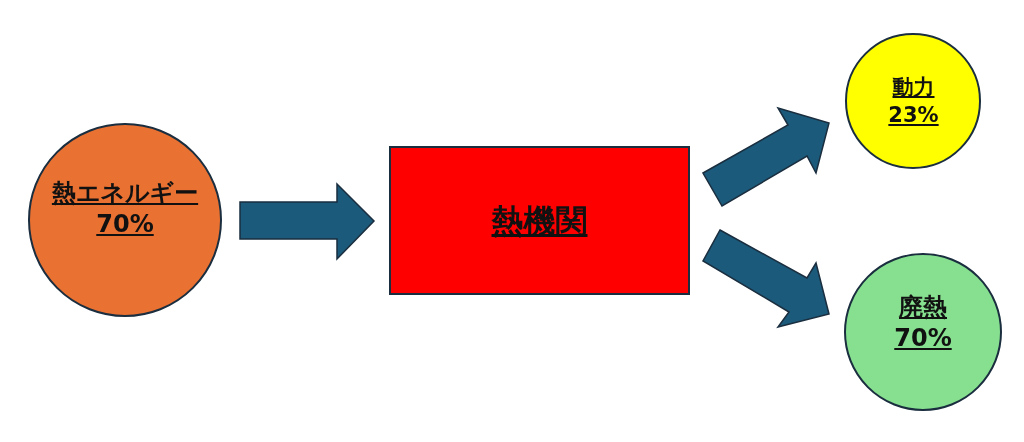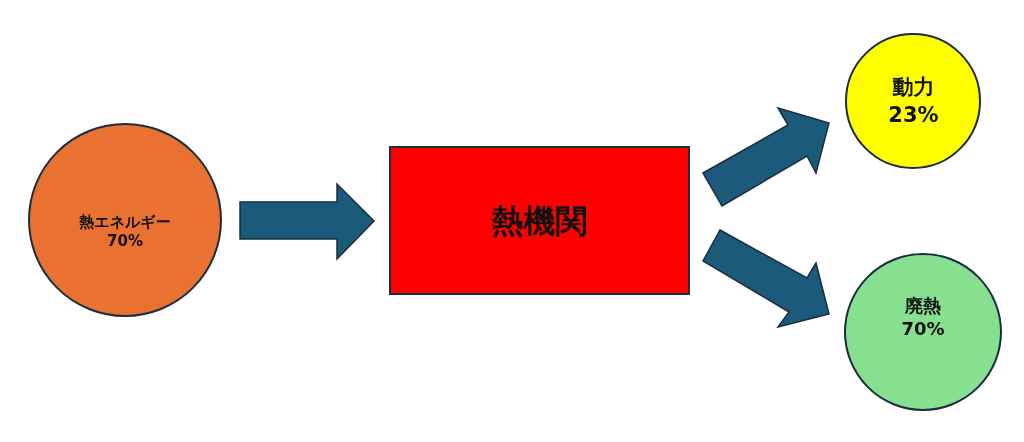"動力" .node-label span { text-decoration: none -> underline }
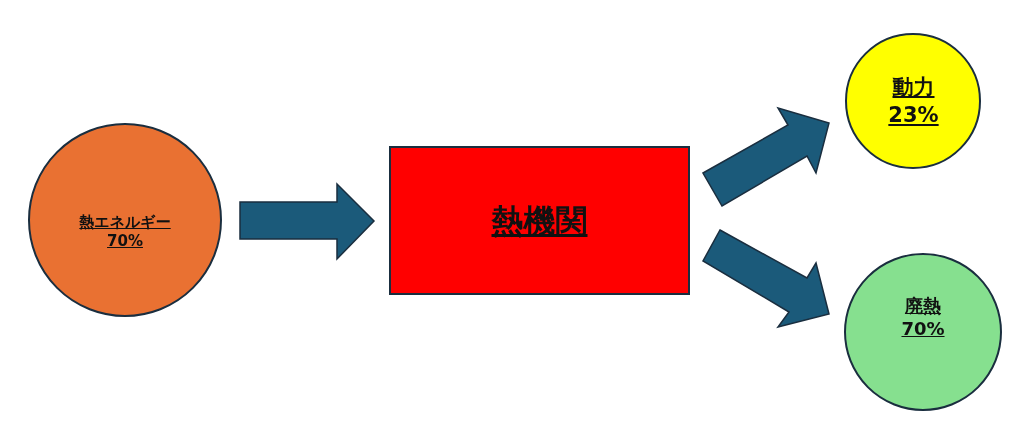"熱エネルギー" #label-source { font-size: 15px -> 24px; top: 136px -> 113px }
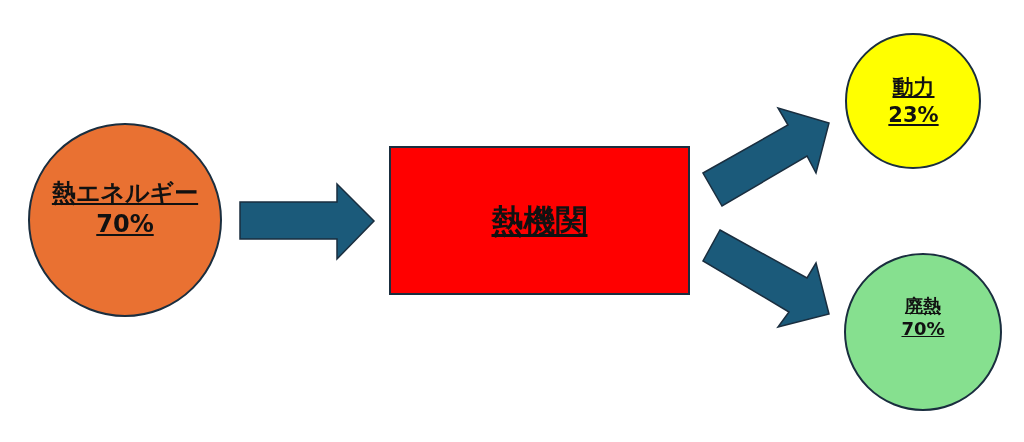"廃熱" #label-waste { font-size: 18px -> 24px; top: 238px -> 244px }
